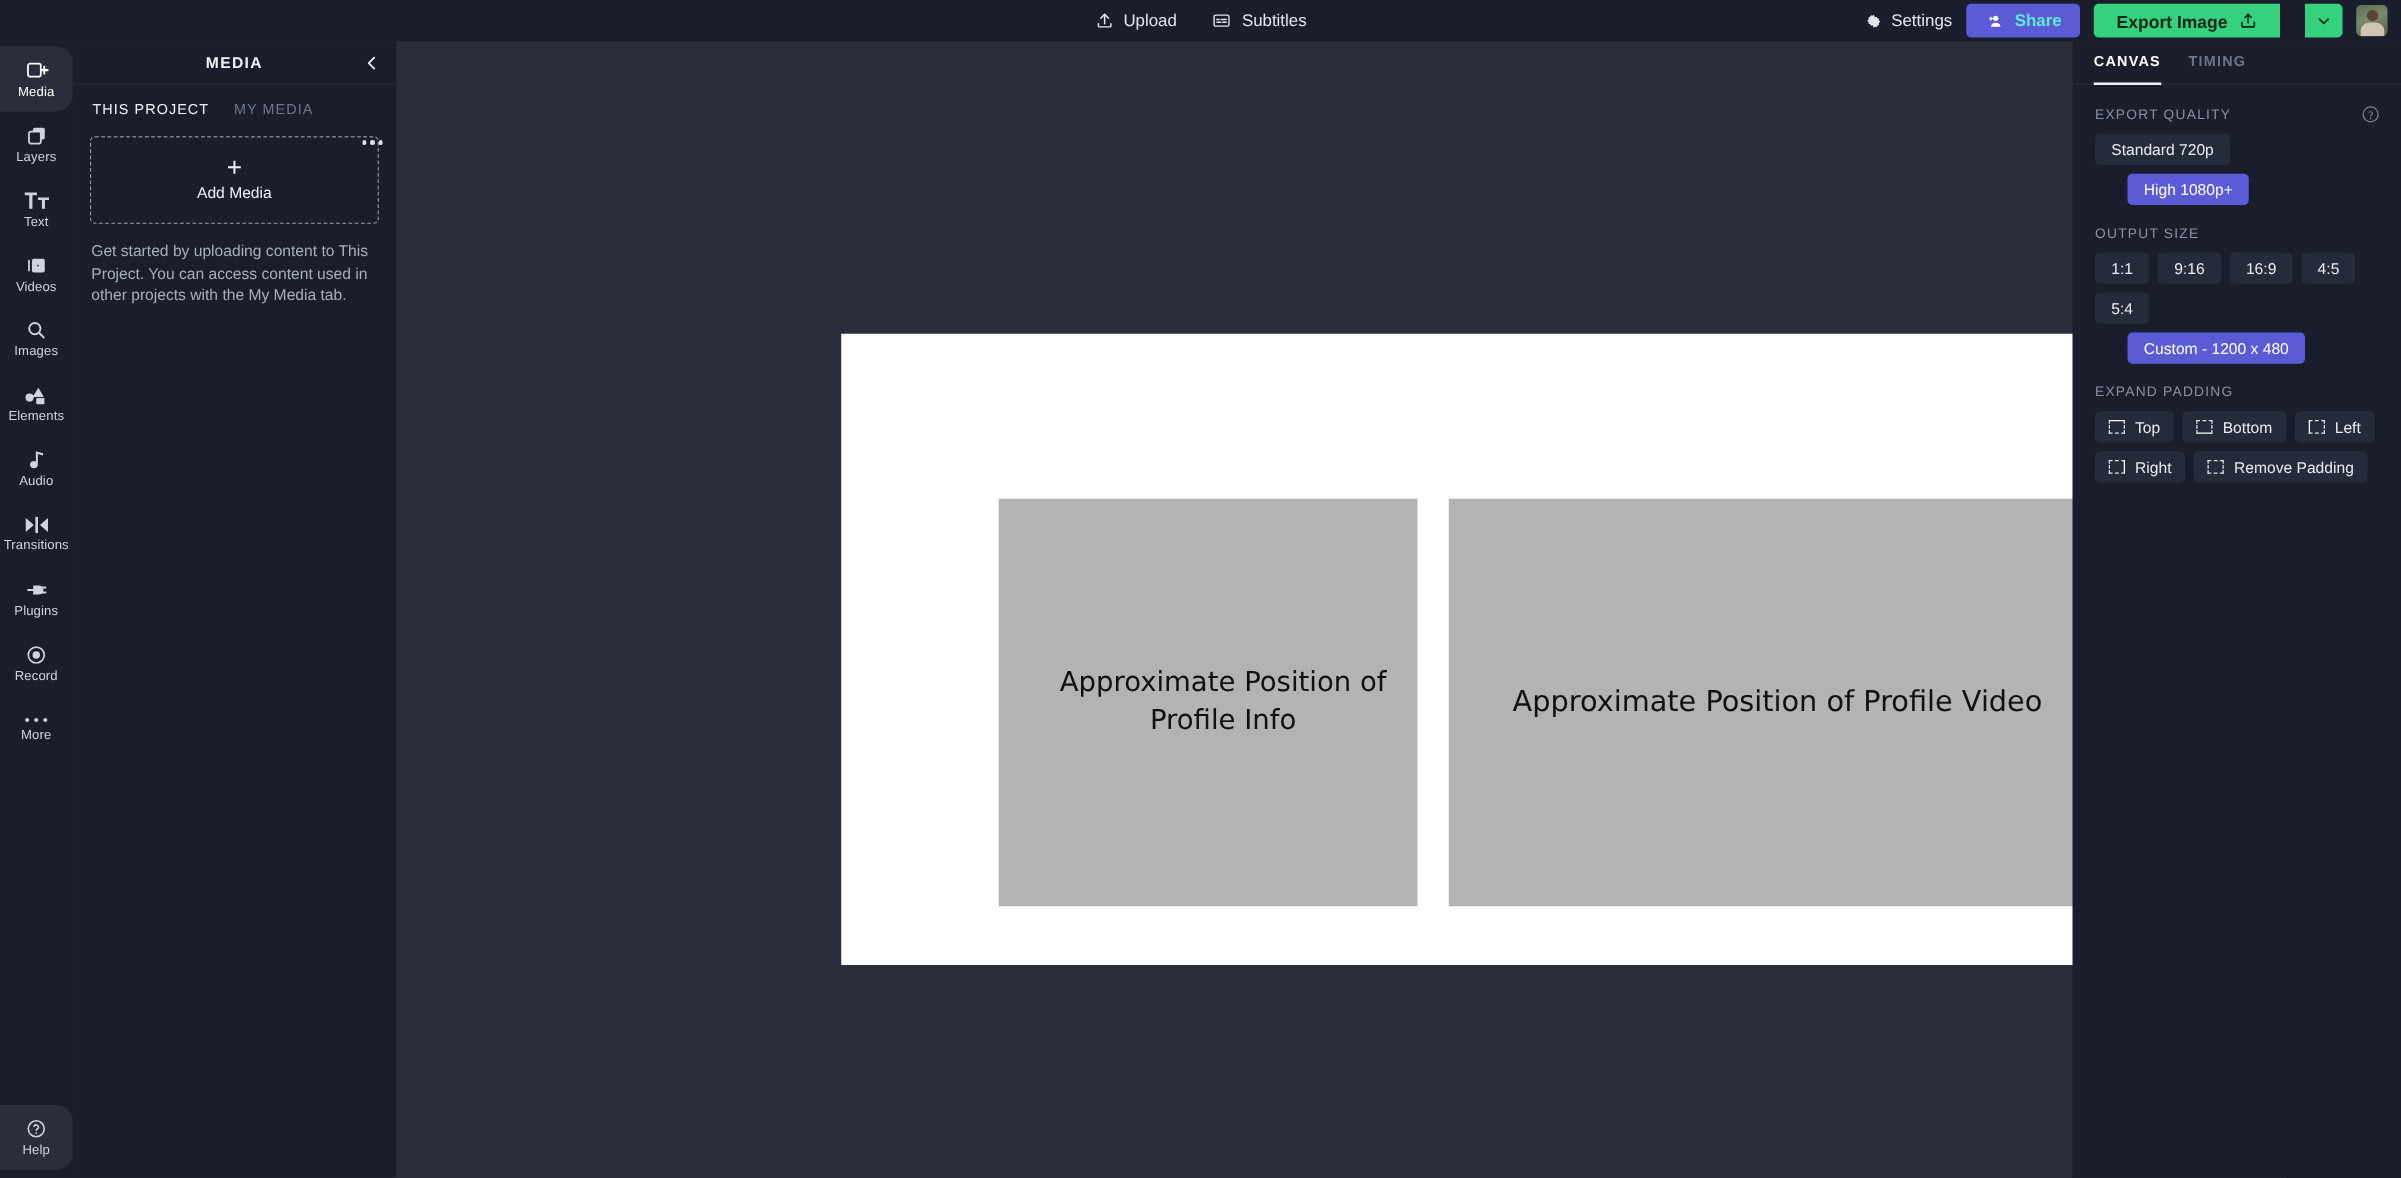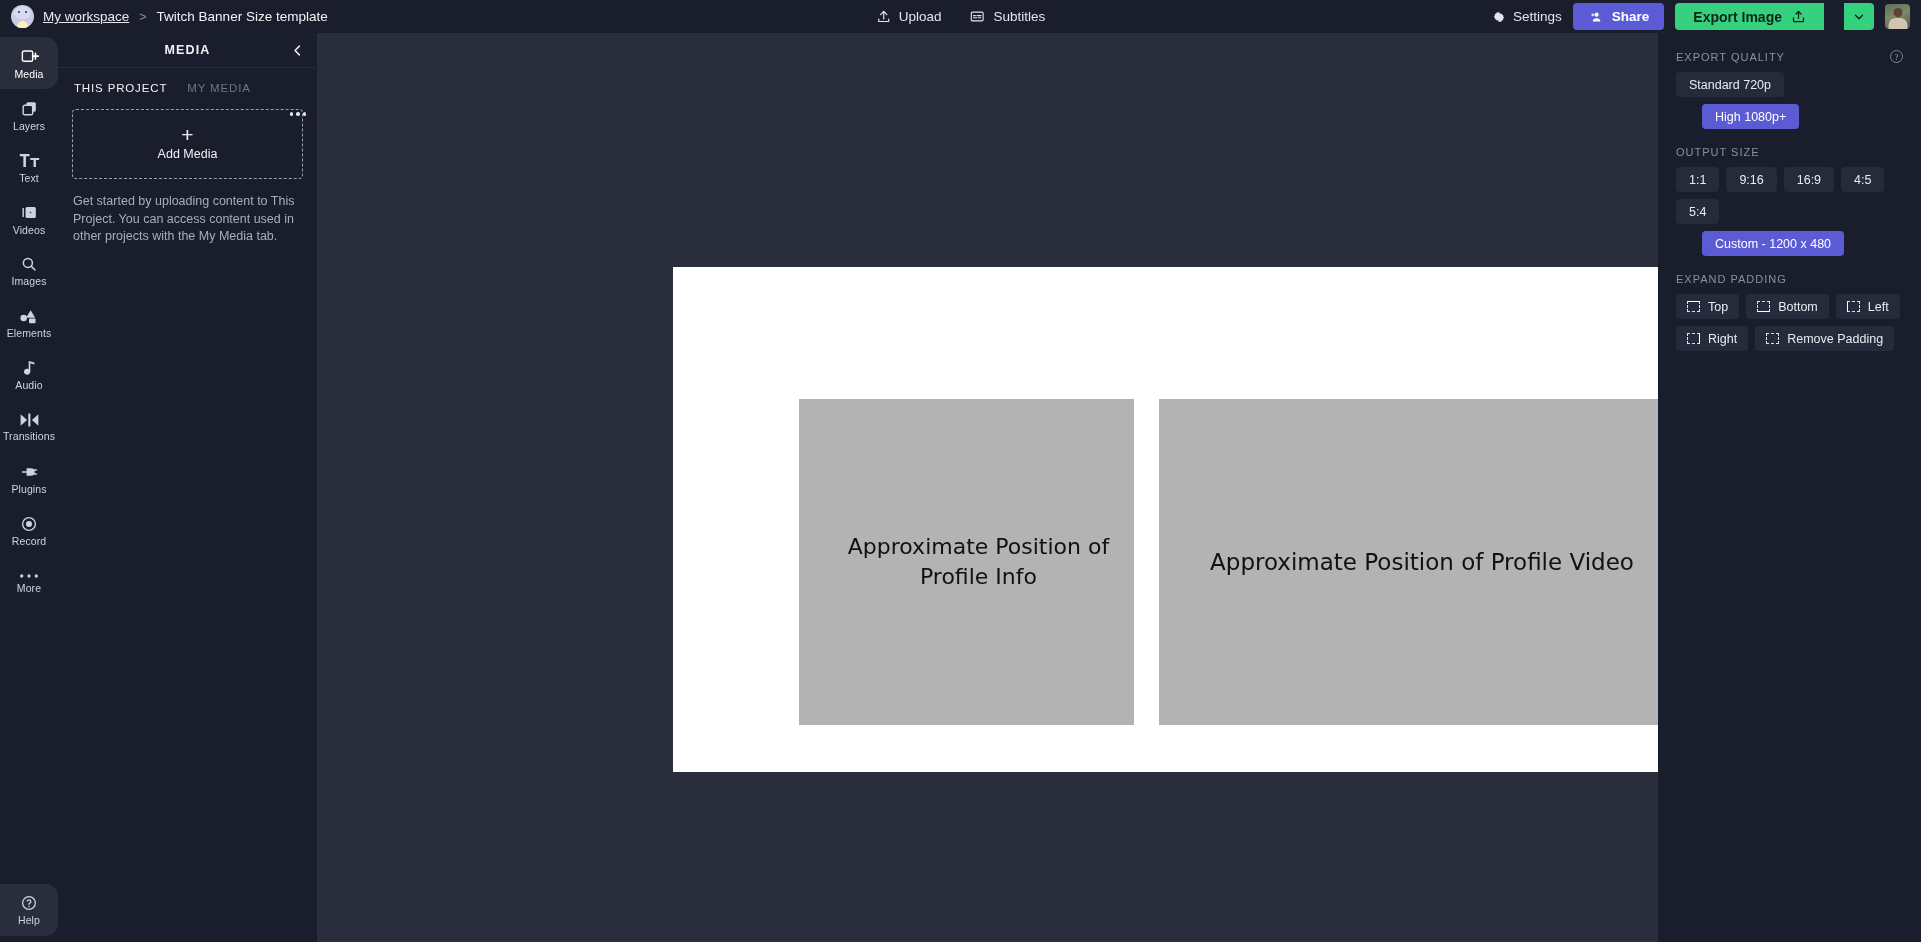"My workspace" div.tb-left { html: <div> <div> <div></div> <div></div> <div></div> <div></div> <div></div> <div></div> </div> <span>My workspace</span> <span>&gt;</span> <span>Twitch Banner Size template</span> </div> -> none }
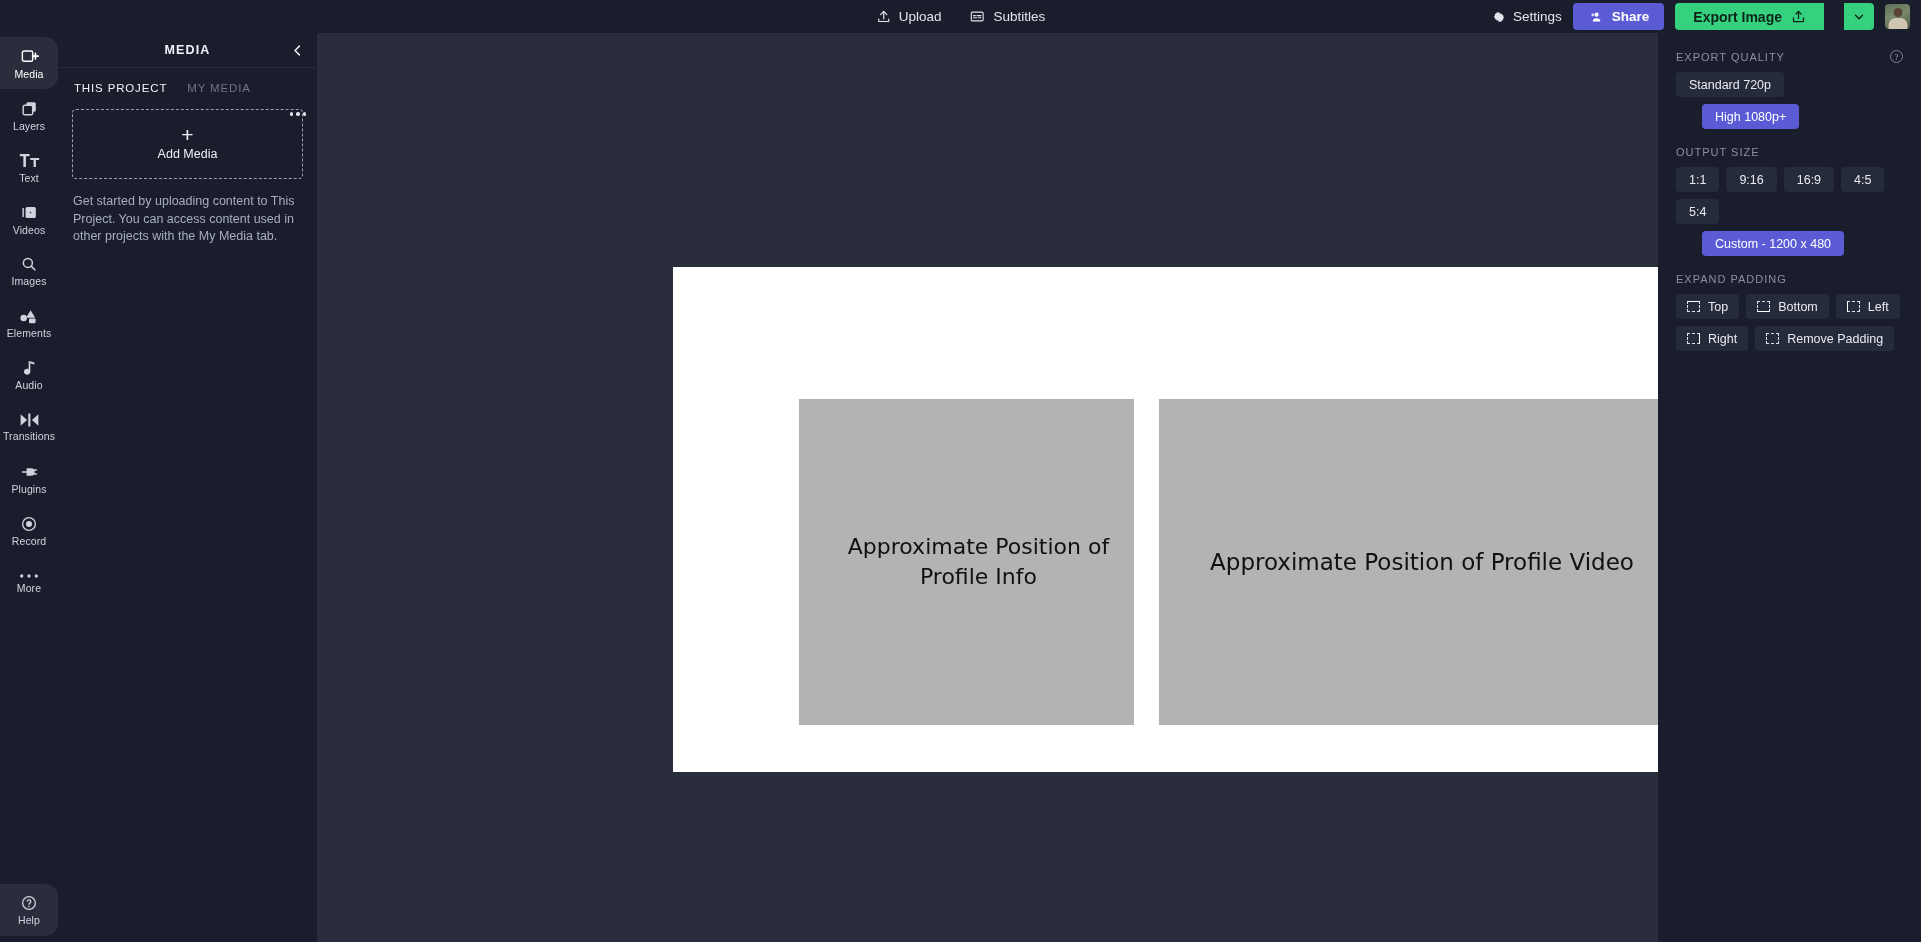"Share" .share-btn { color: #ffffff -> #5eead4 }
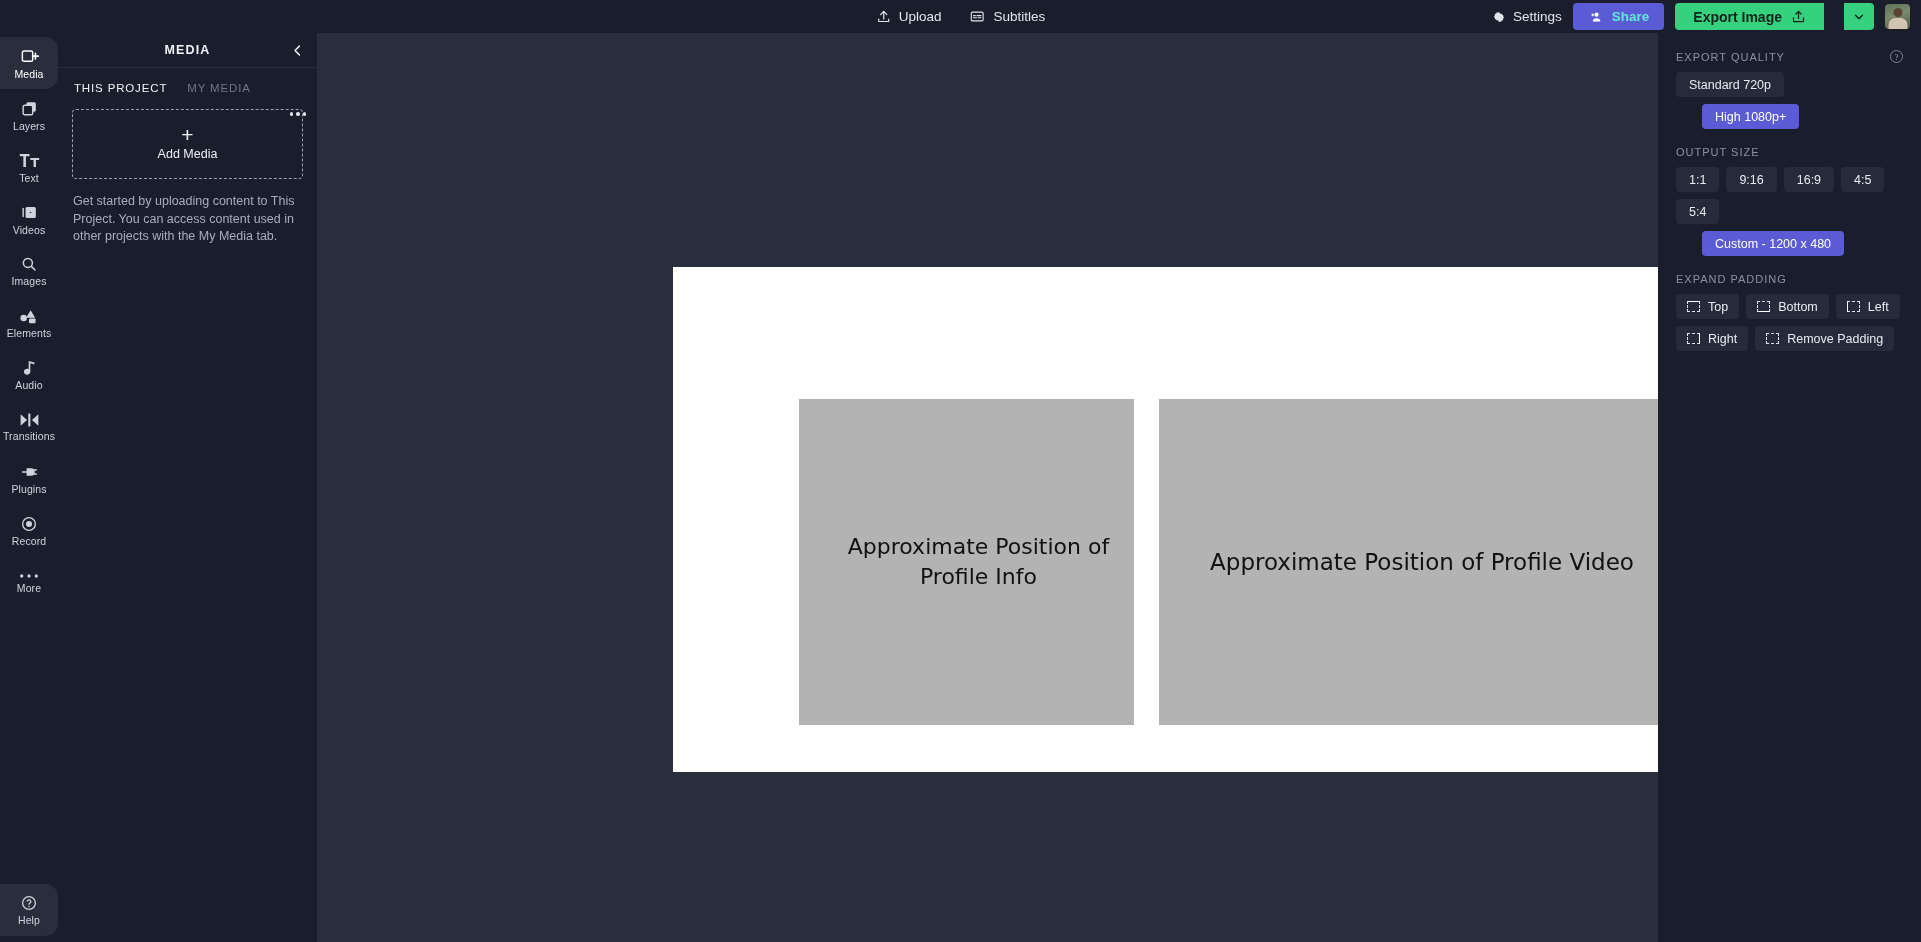"CANVAS" div.rtabs { html: none -> <div> <span>CANVAS</span> <span>TIMING</span> </div> }
